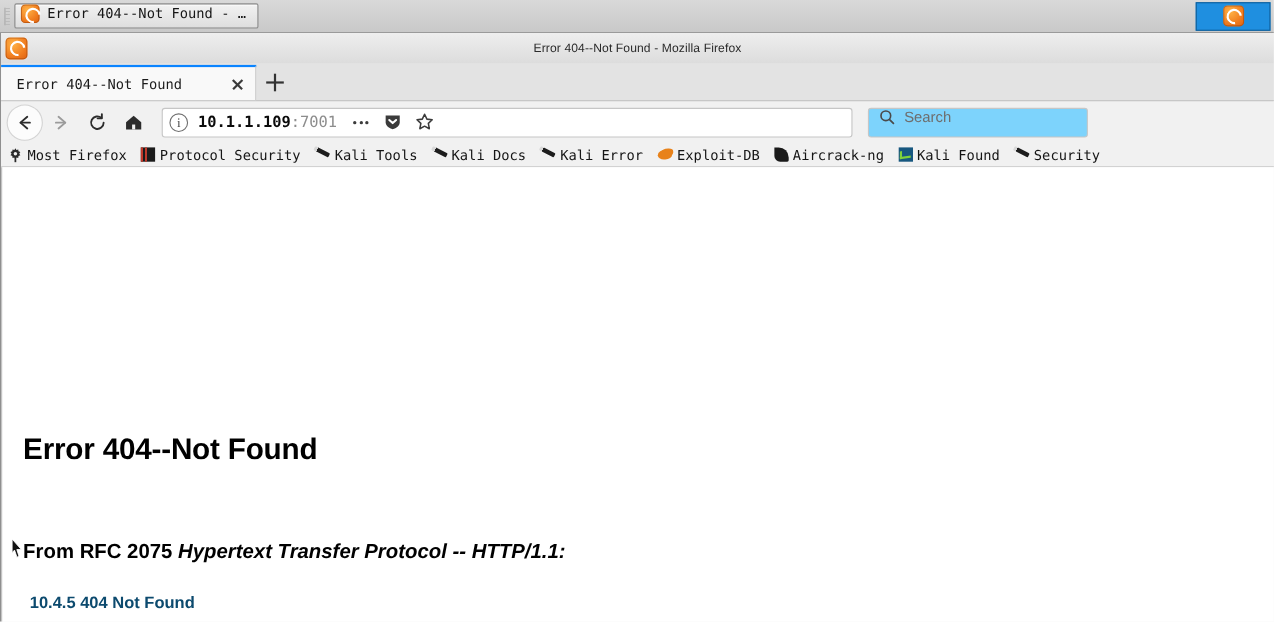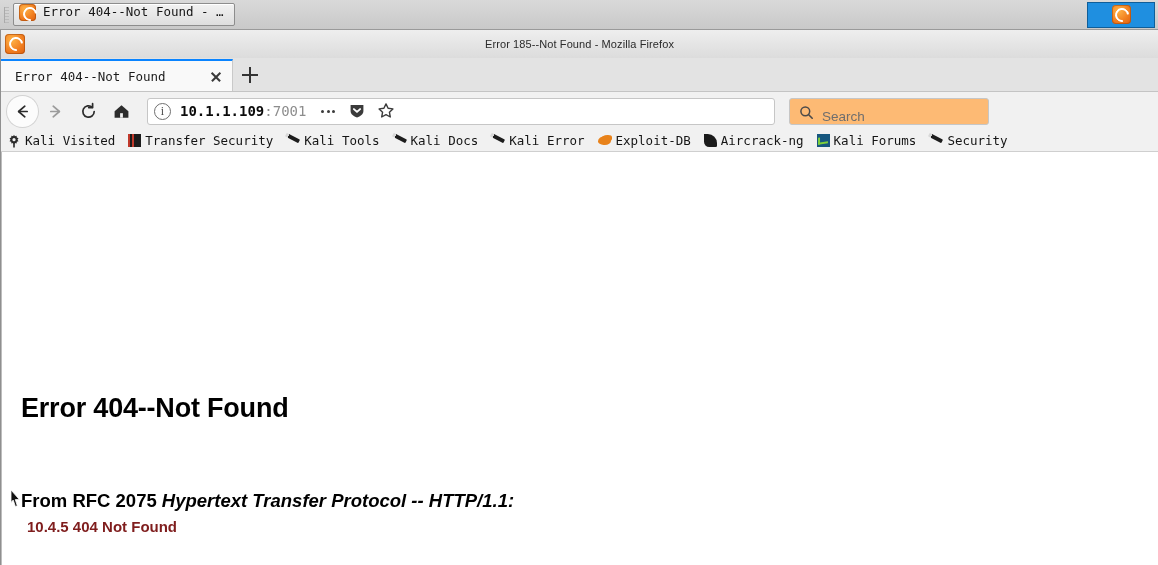"Error 185--Not Found - Mozilla" span.titlebar-text { text: 185--Not -> 404--Not }
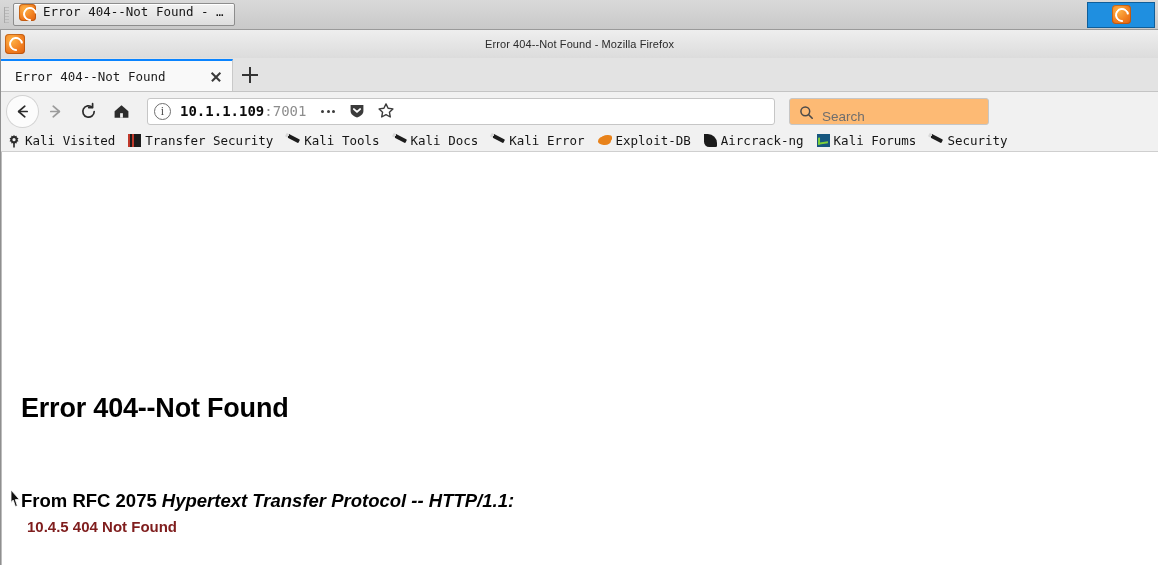"Search" .searchbar { align-items: flex-end -> flex-start; background: #fdba74 -> #7dd3fc }
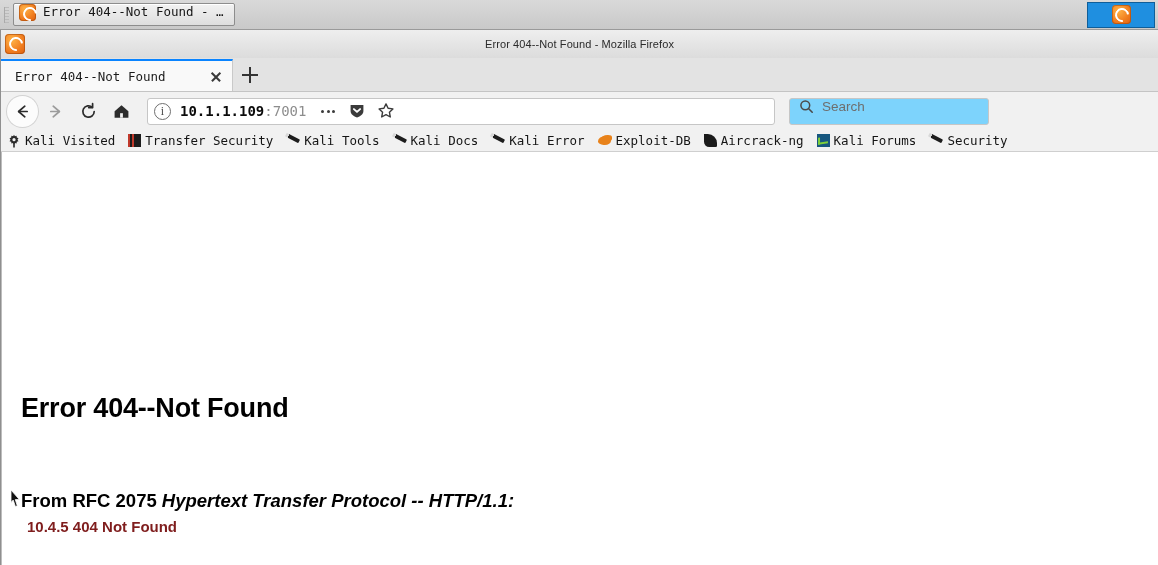"Kali Visited" span.bm-label { text: Kali Visited -> Most Firefox }
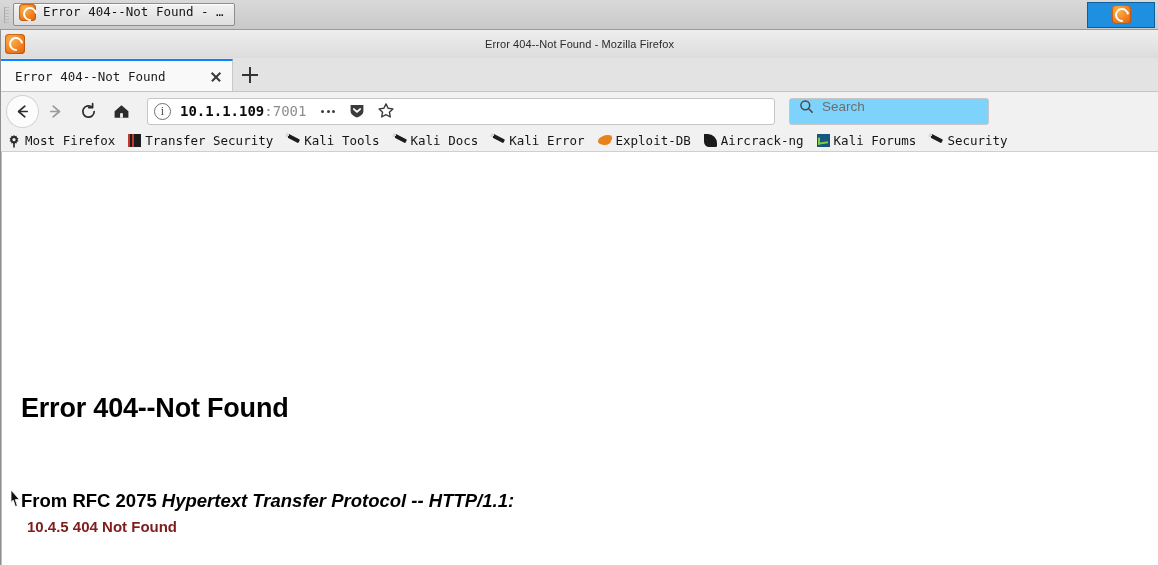"Transfer Security" span.bm-label { text: Transfer -> Protocol }
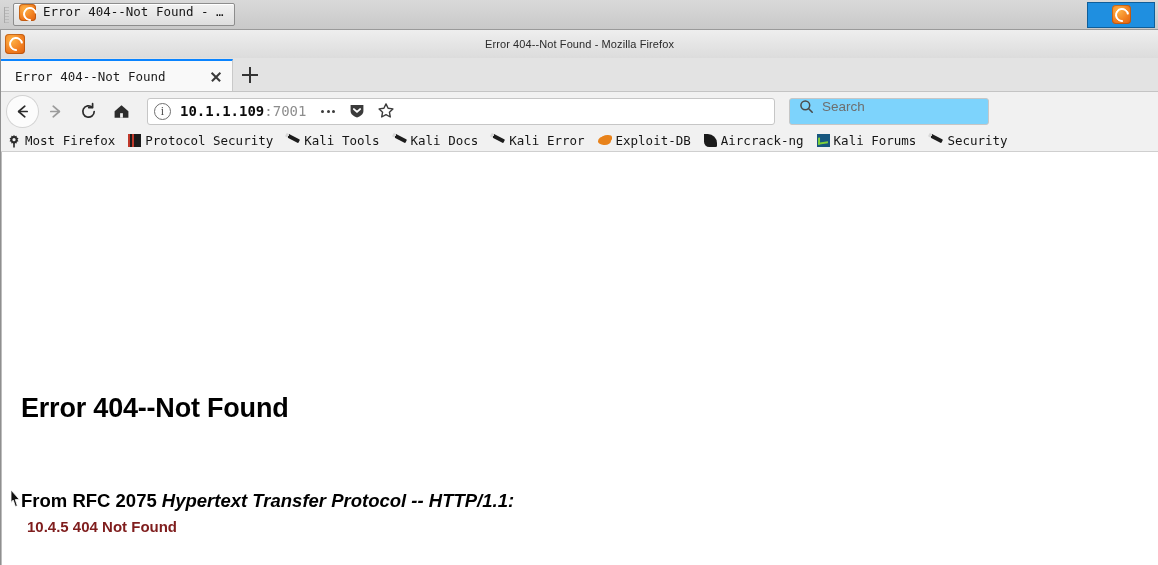"Kali Forums" span.bm-label { text: Forums -> Found }
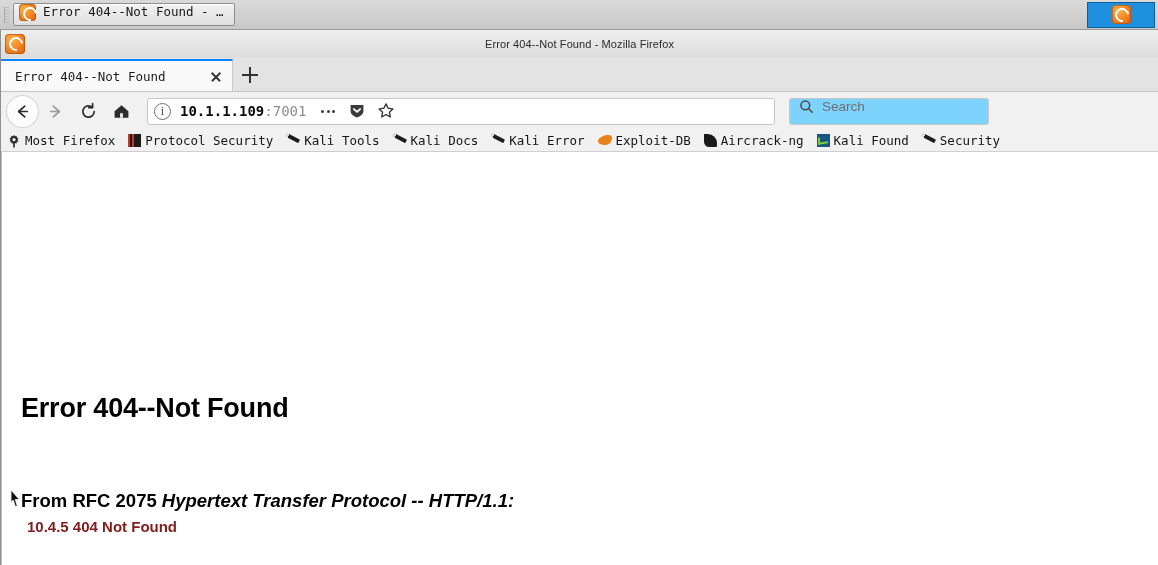"10.4.5 404 Not Found" .sec-h { color: #7f1d1d -> #0c4a6e; top: 366px -> 388px }
